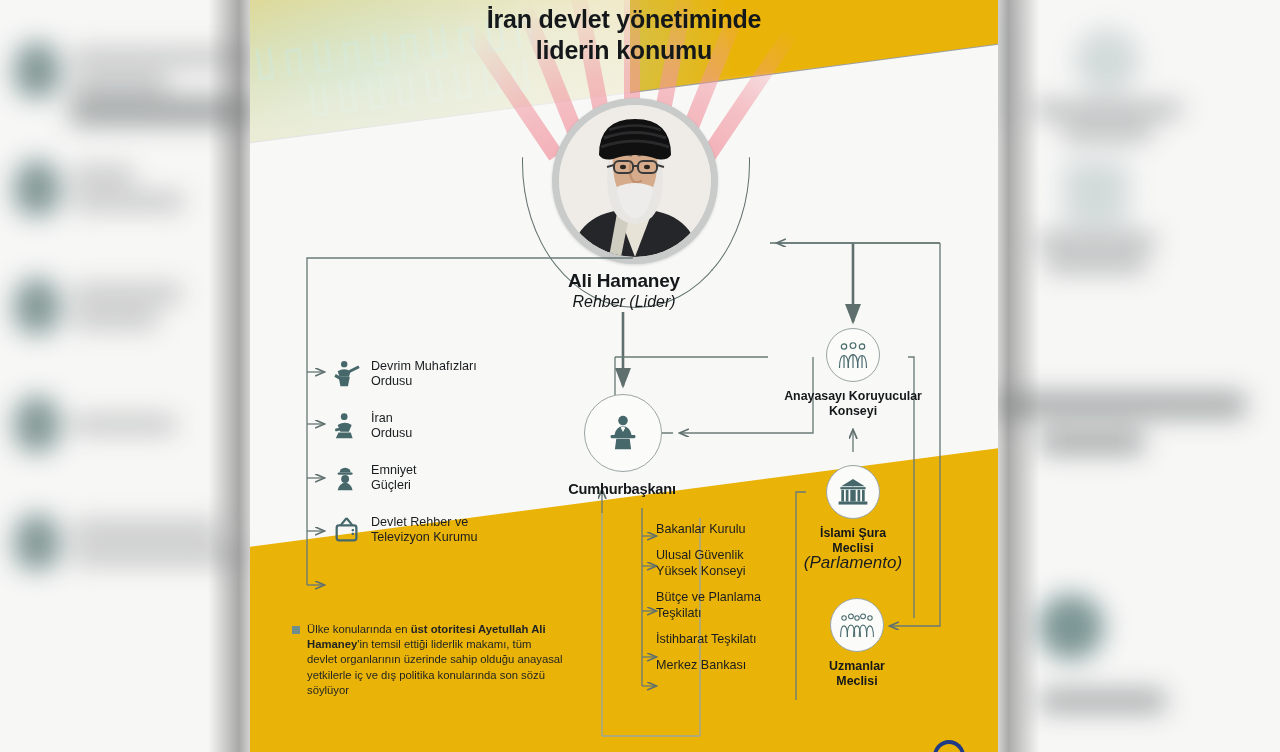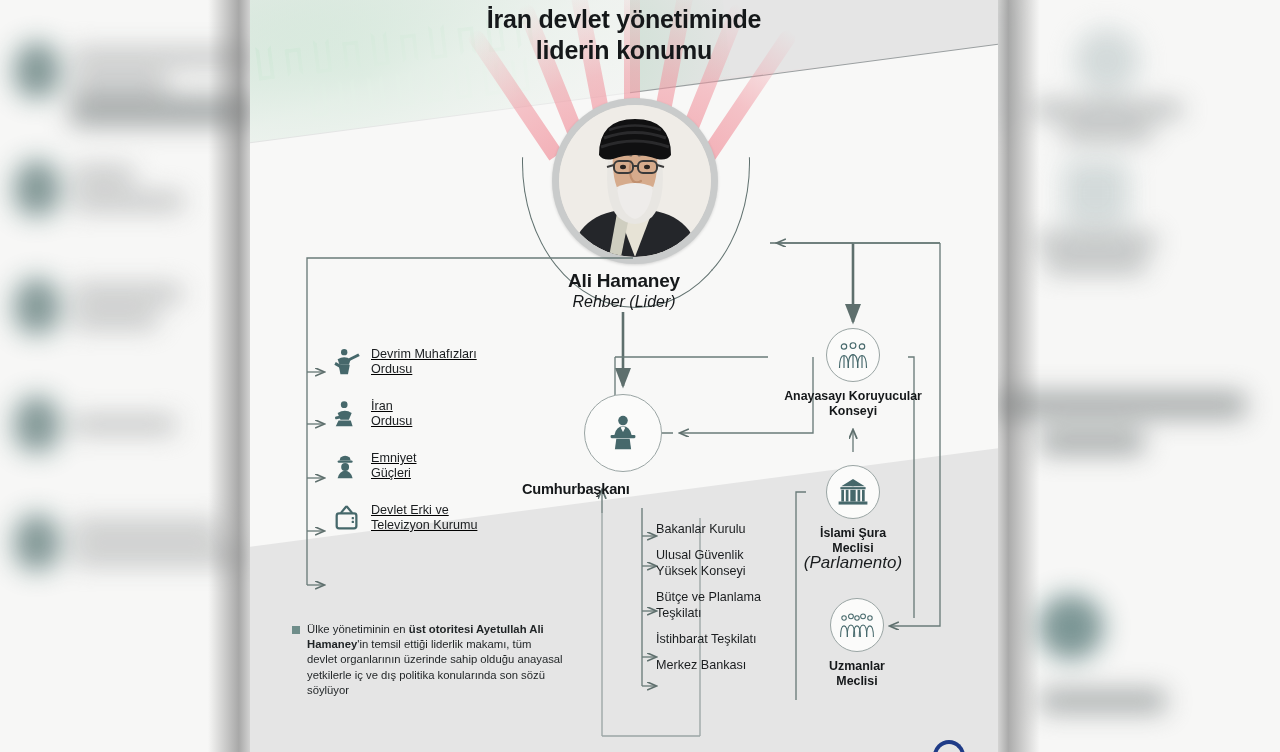"İran devlet yönetiminde" #panel { background: #e5e5e5 -> #eab308 }
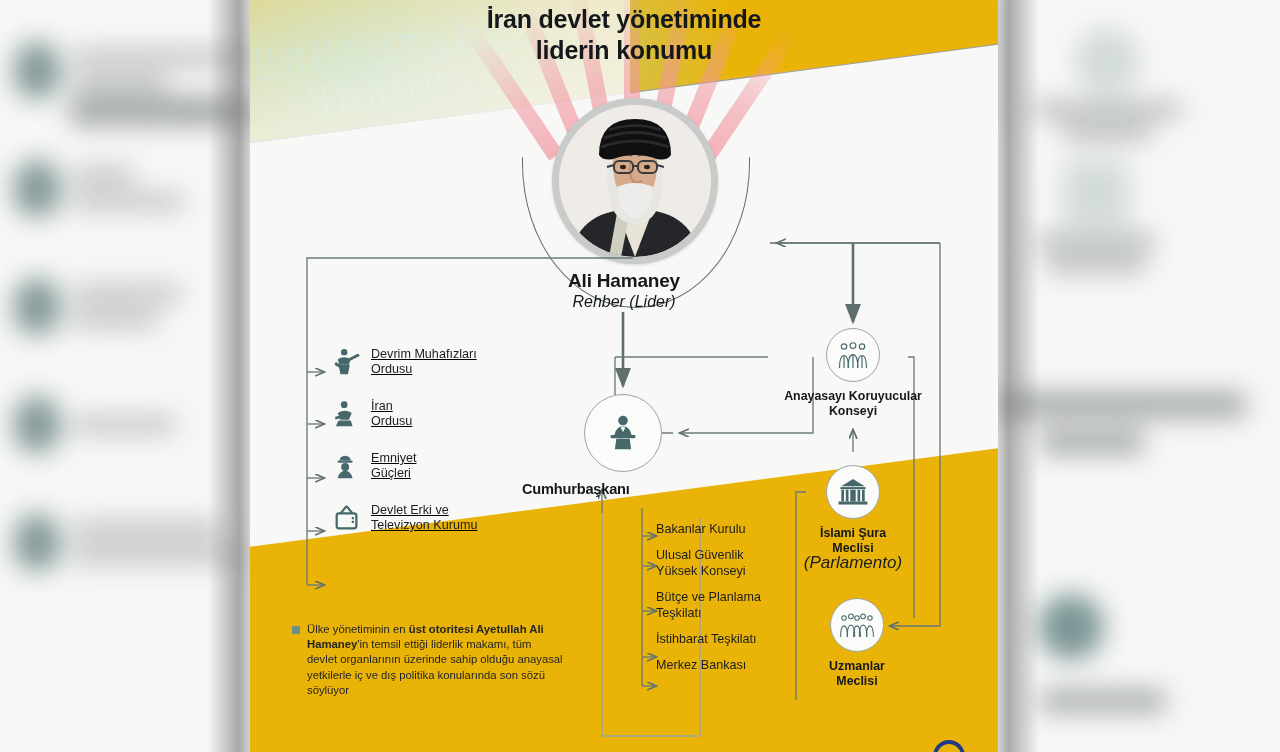"Devrim Muhafızları" #left-list { text-decoration: underline -> none; top: 340px -> 352px }
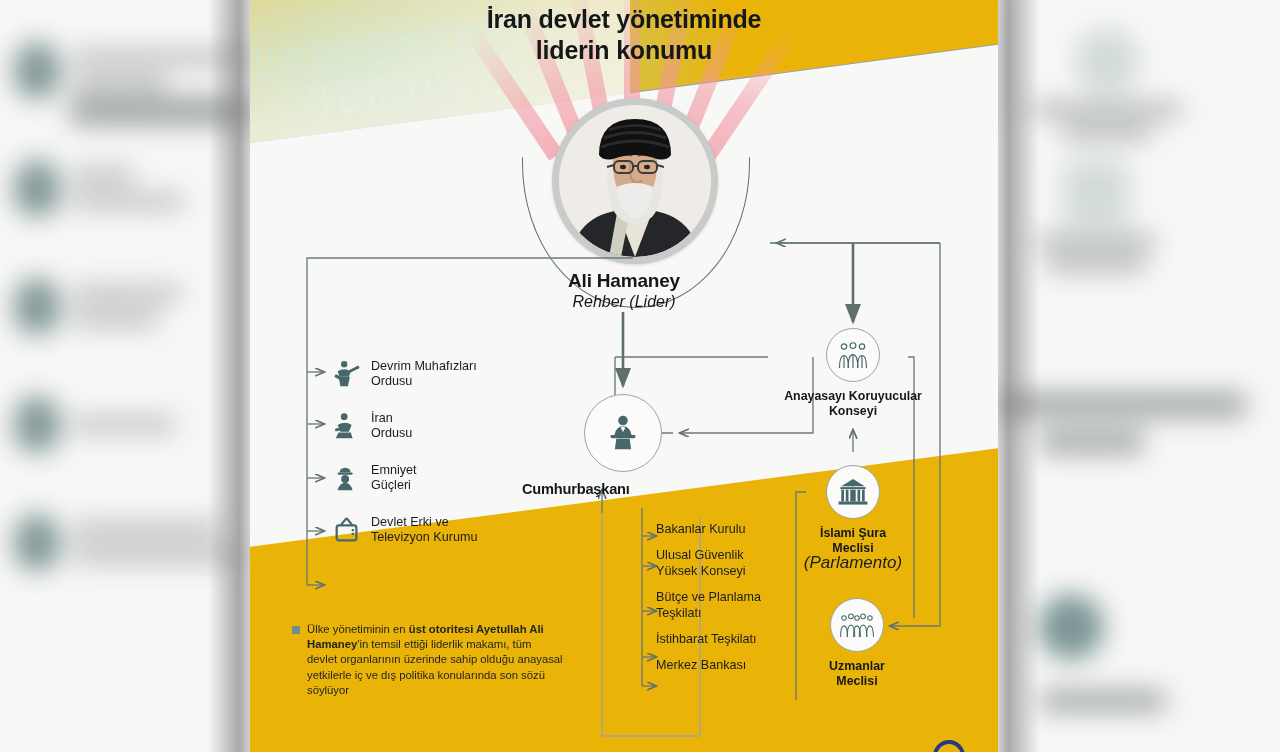"Cumhurbaşkanı" #pres-label { text-align: none -> center }
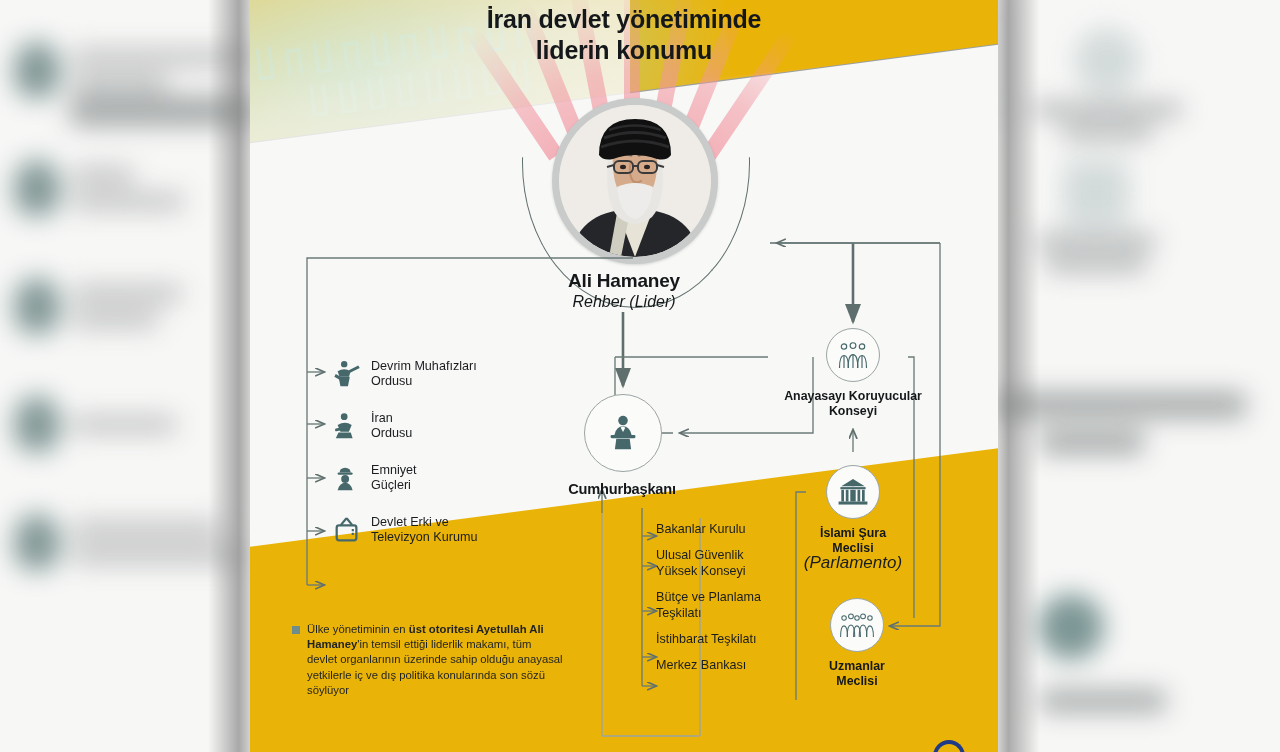"Devlet Erki ve" span { text: Erki -> Rehber }
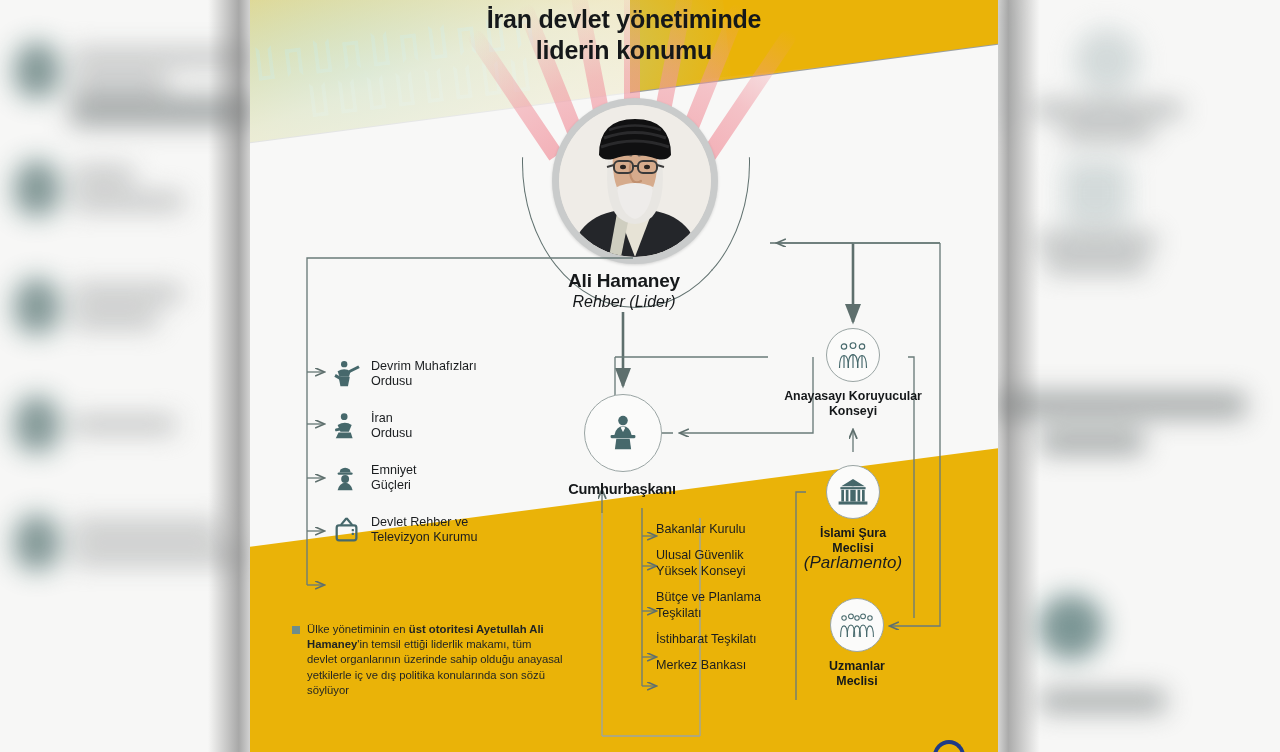"Ülke yönetiminin en" span { text: yönetiminin -> konularında }
